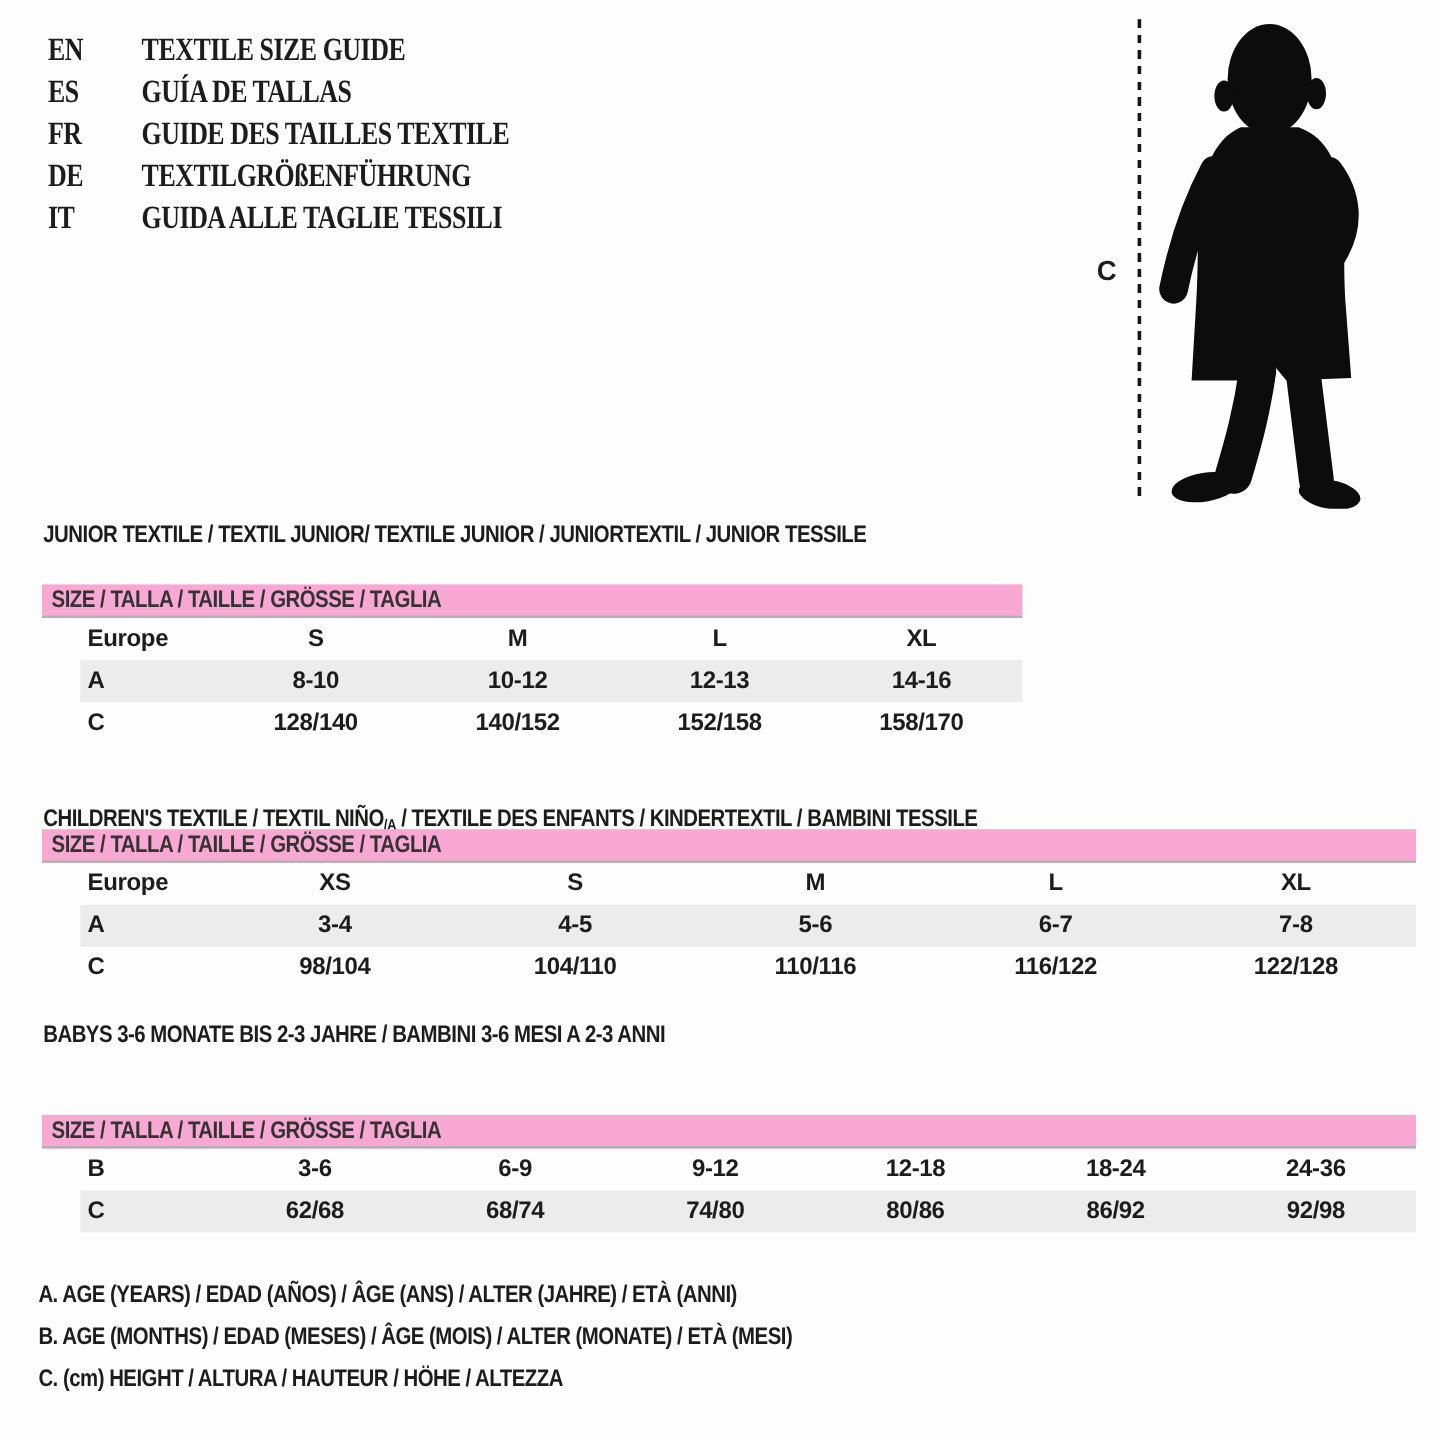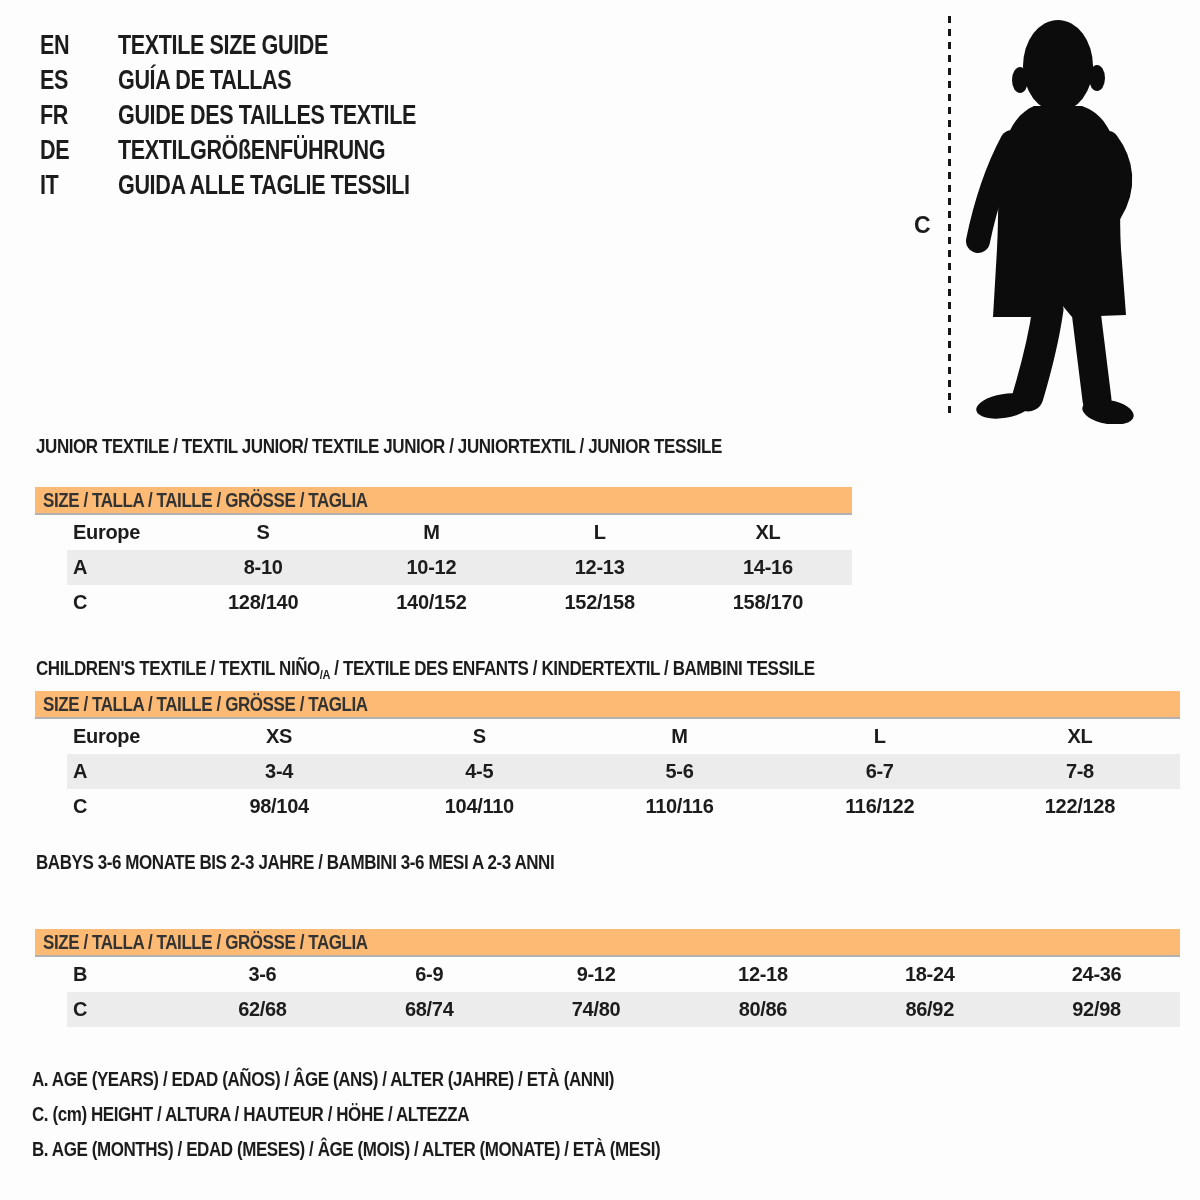"EN" .lang-row { align-items: flex-end -> flex-start; font-family: none -> Liberation Serif, serif }
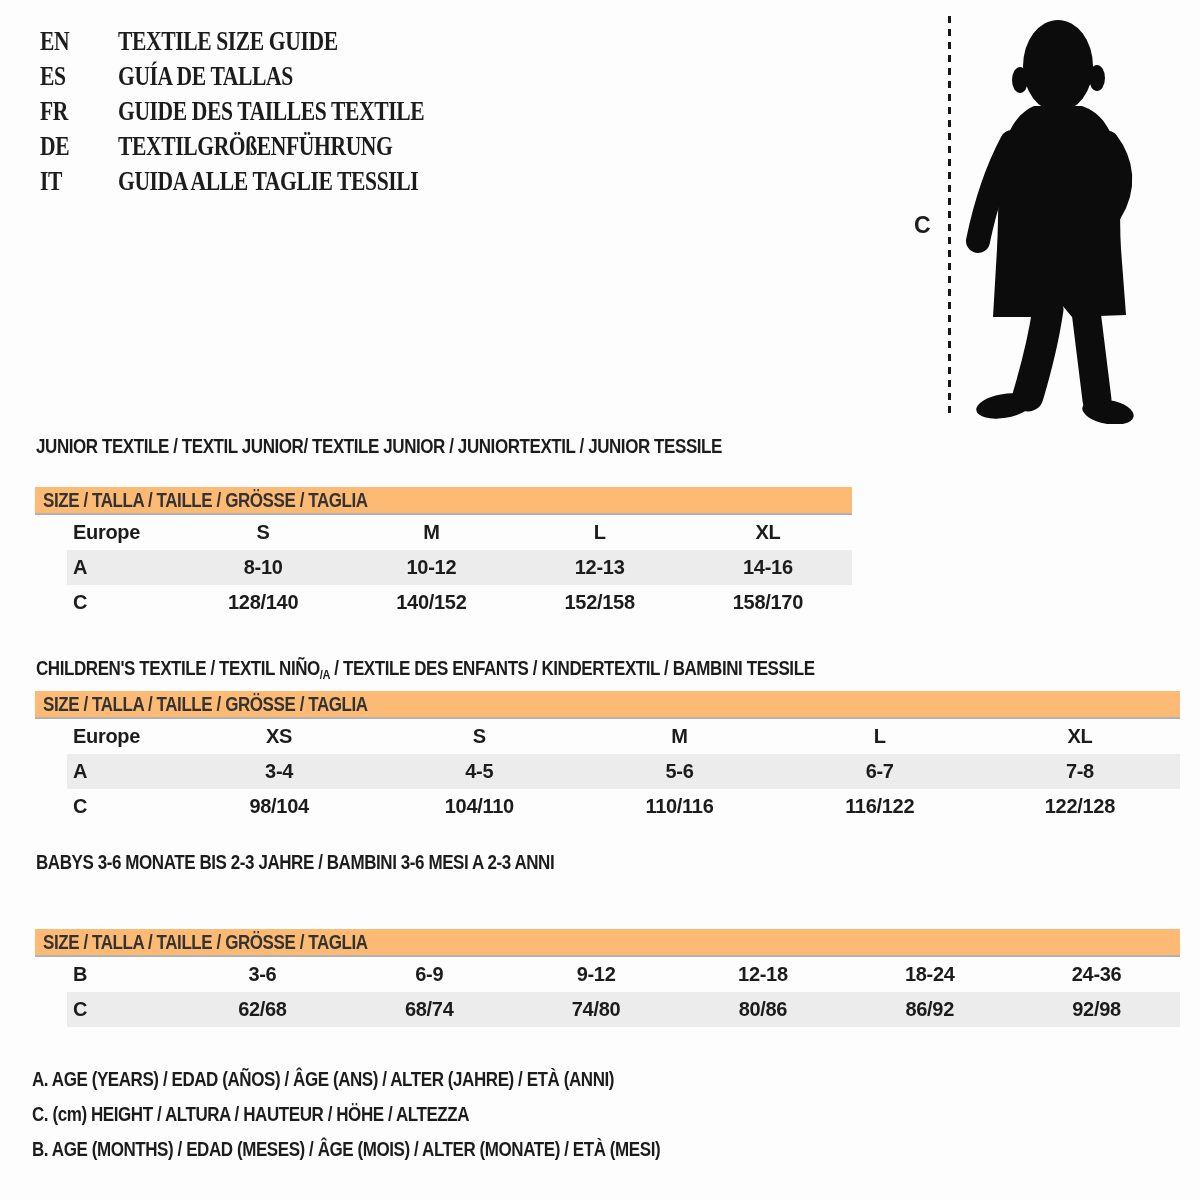"SIZE / TALLA / TAILLE" .t-bar { background: #fdba74 -> #f9a8d4 }
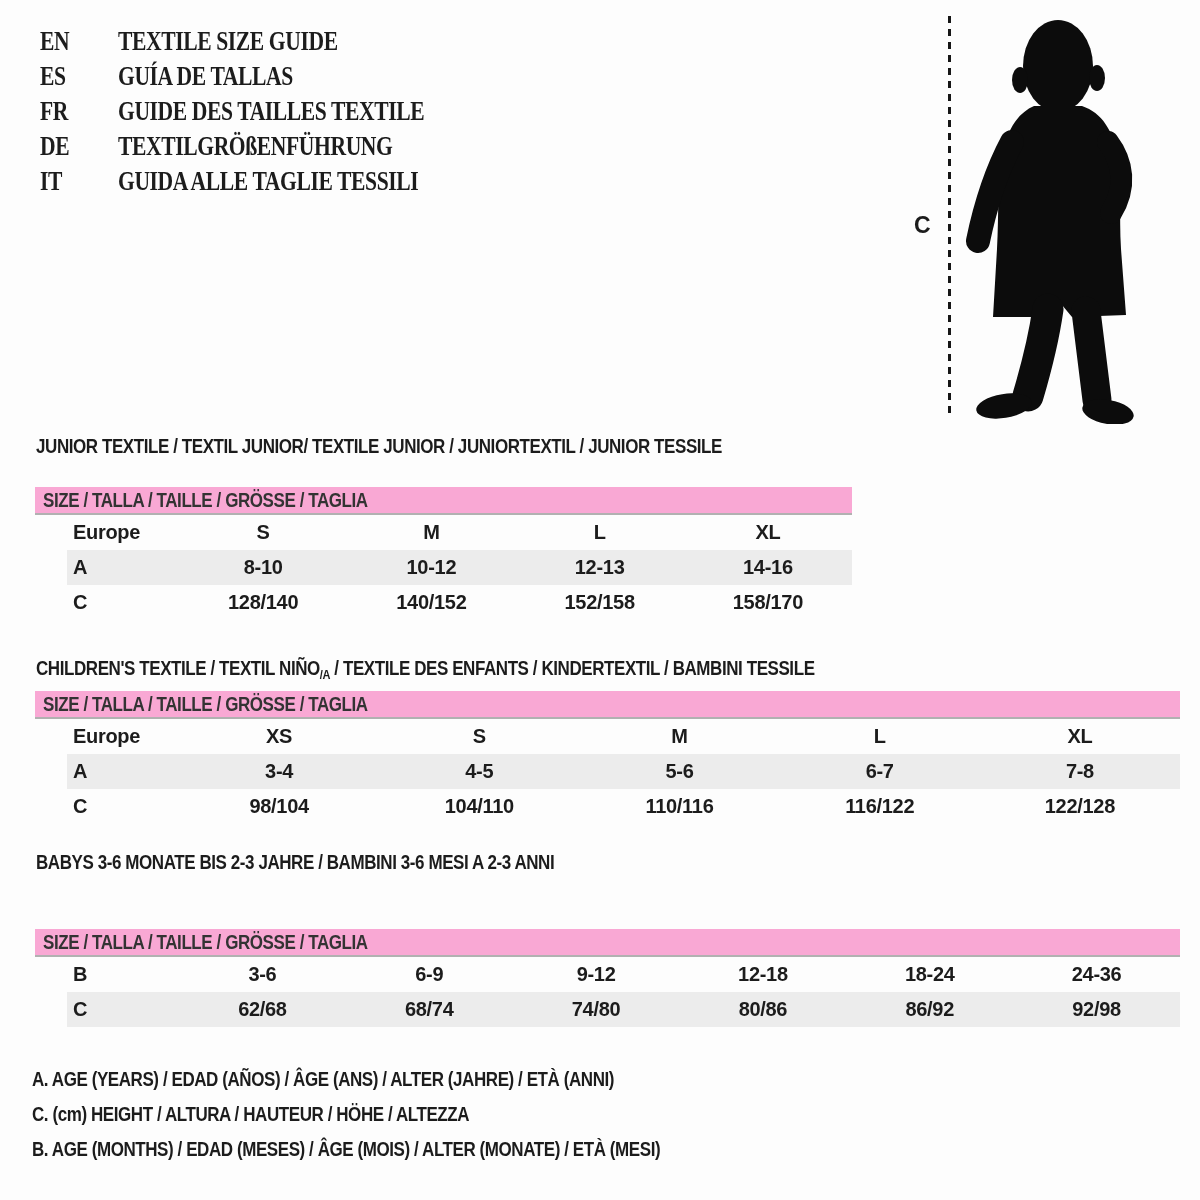"CHILDREN'S TEXTILE / TEXTIL NIÑO/A" div.sec-title { top: 656px -> 670px }
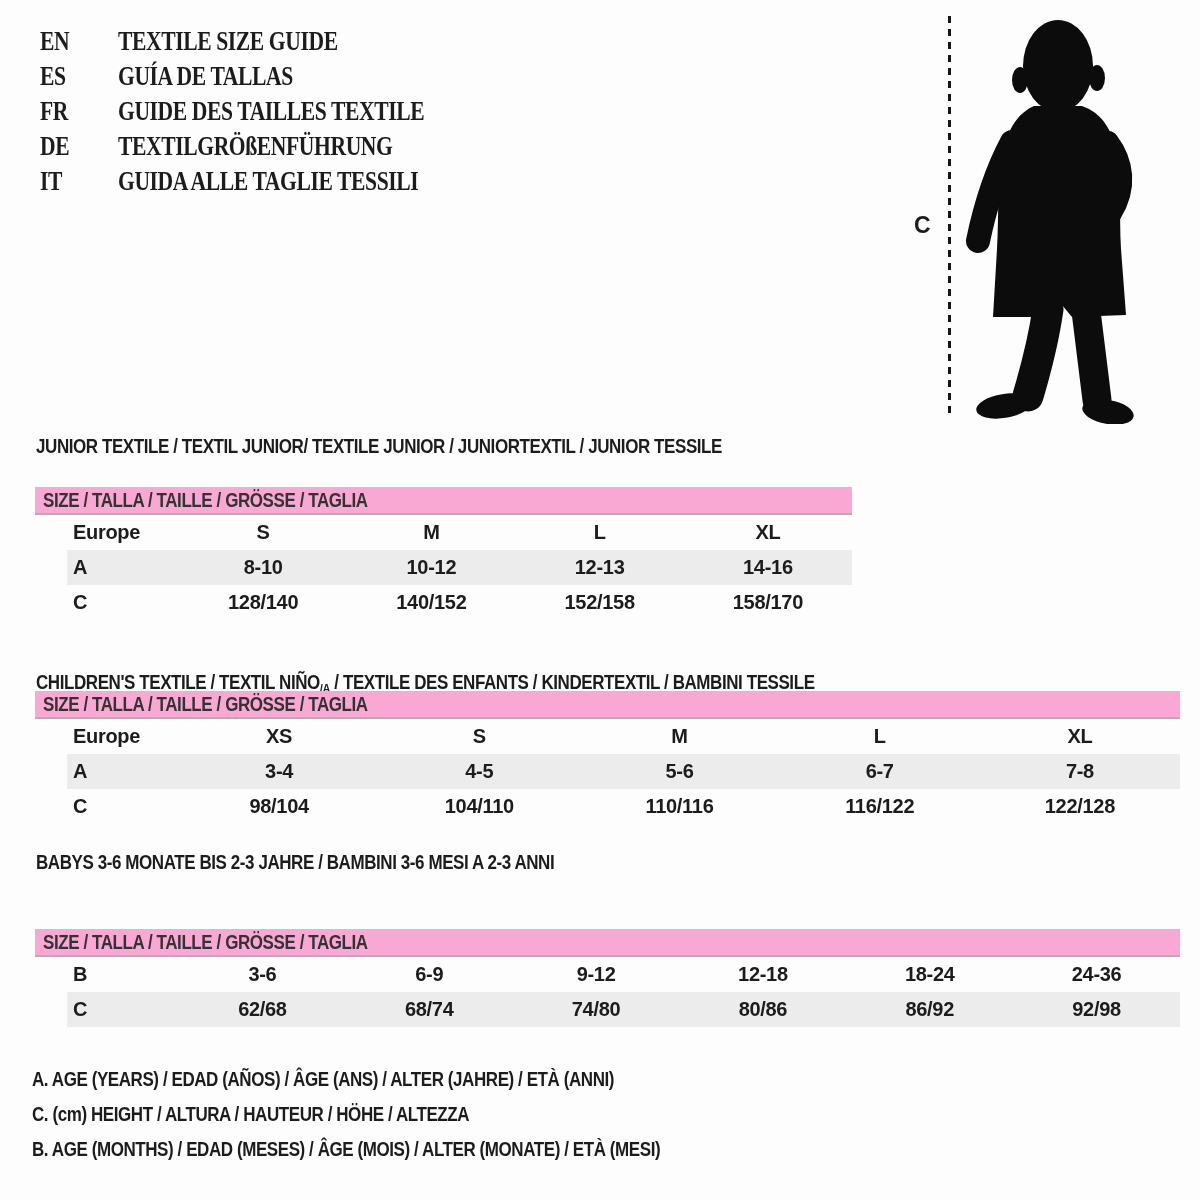"C. (cm) HEIGHT / ALTURA" div.legend-line { order: before "B. AGE (MONTHS) / EDAD" -> after "B. AGE (MONTHS) / EDAD" }
